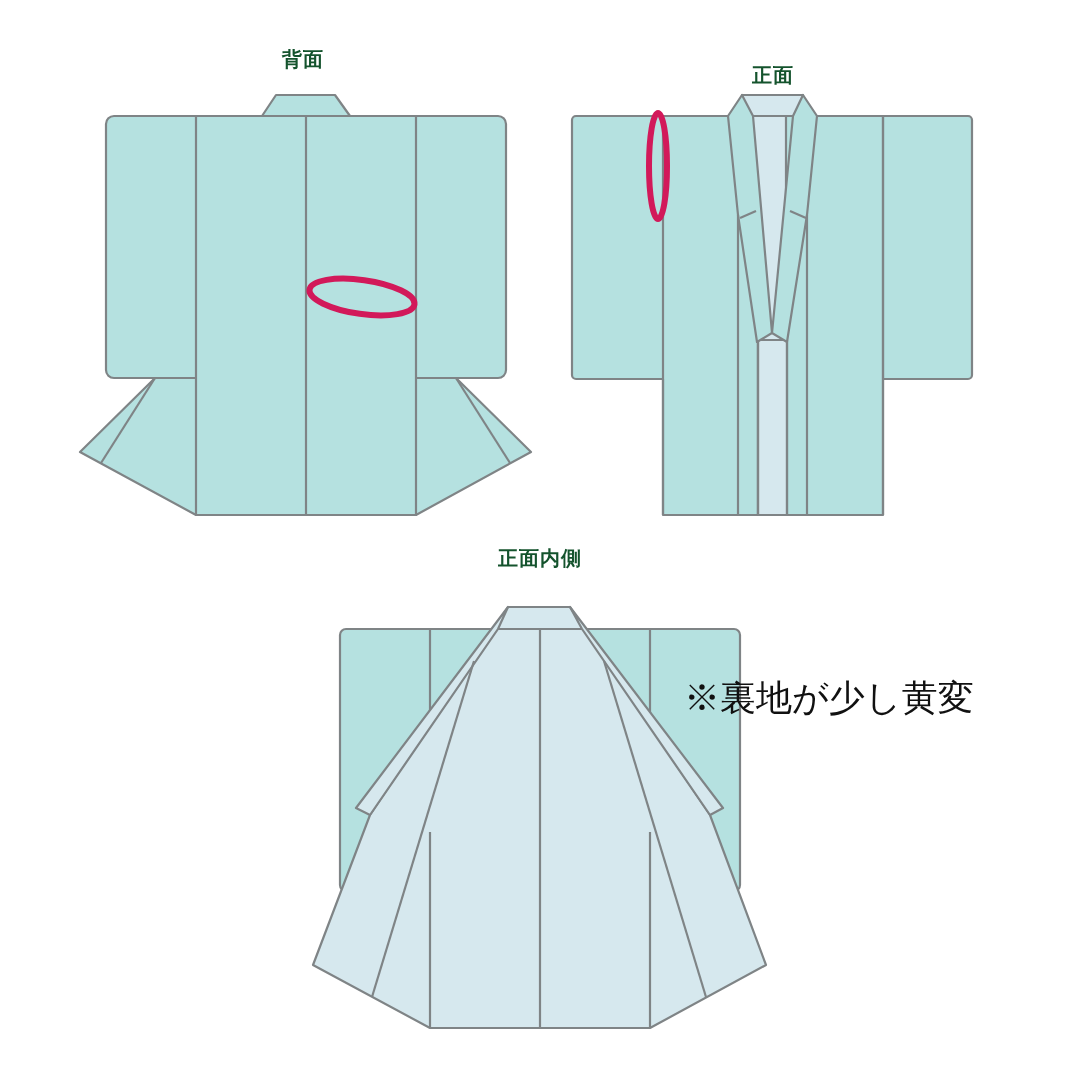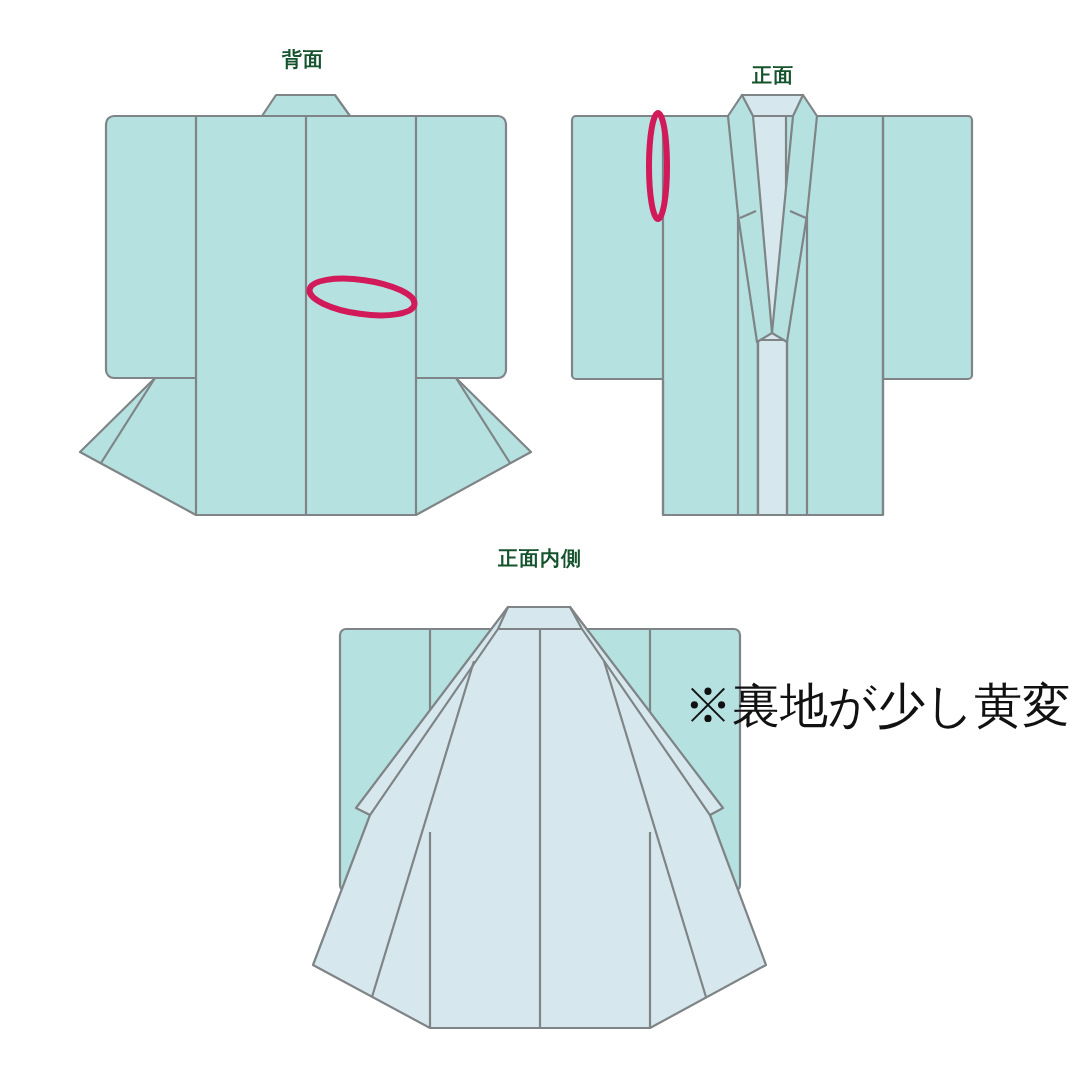"※裏地が少し黄変" .note { font-size: 48px -> 36px }
